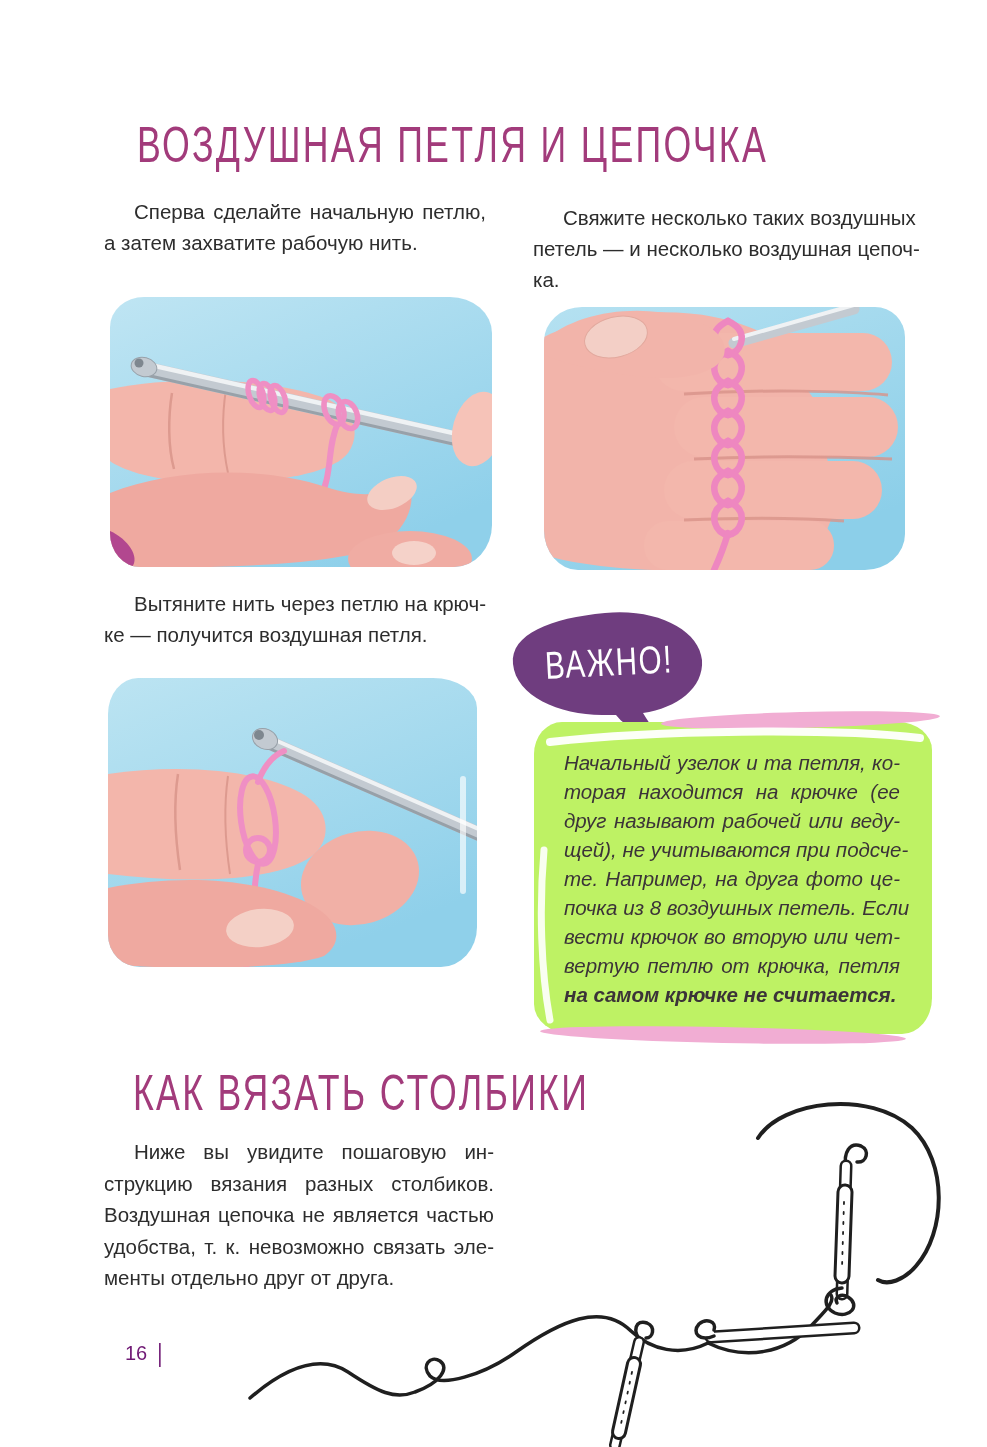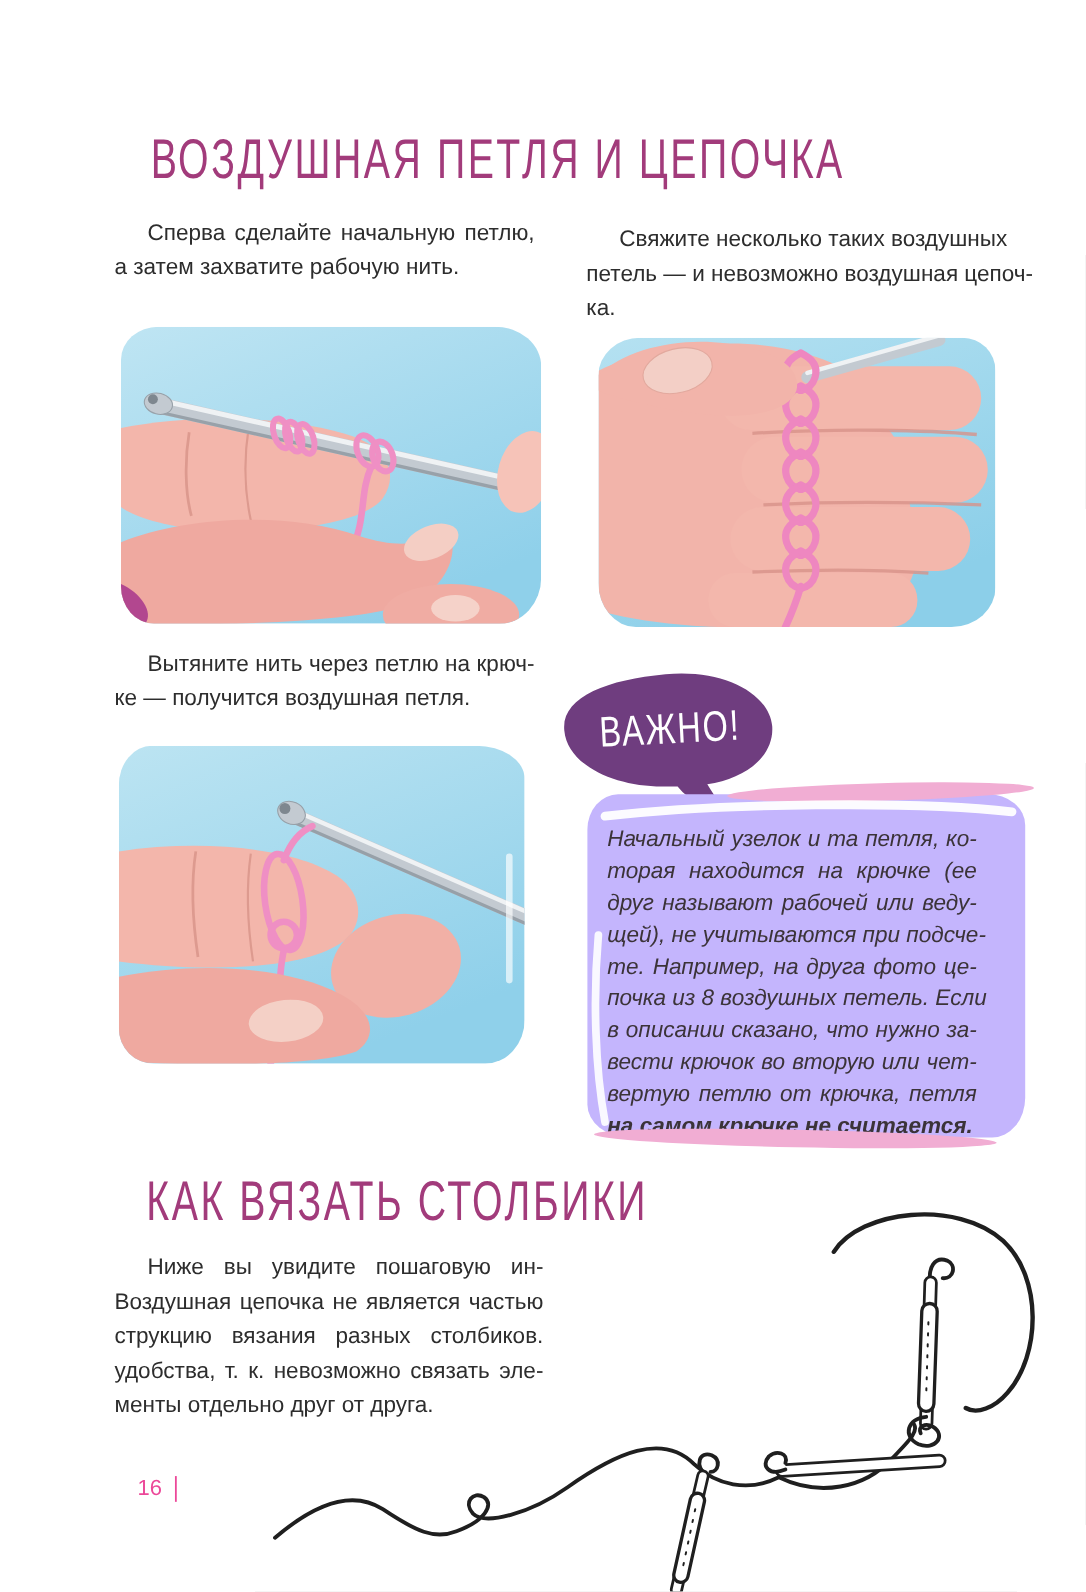"петель — и невозможно воздушная" div.line { text: невозможно -> несколько }
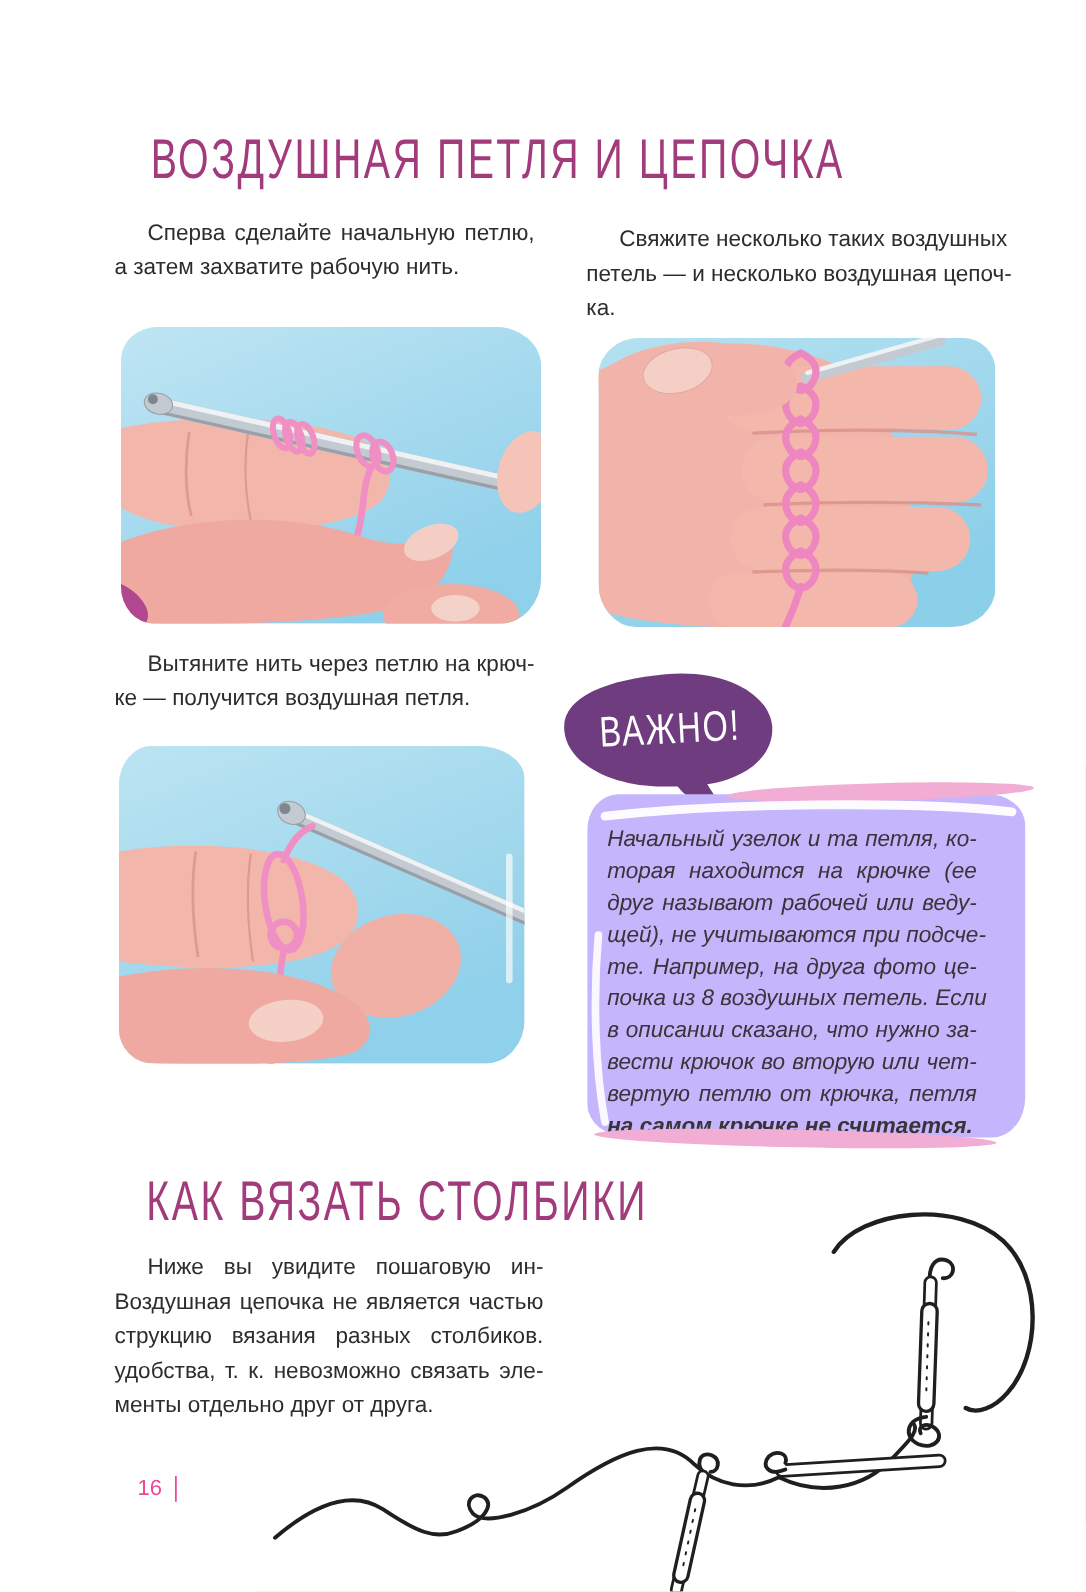"Начальный узелок и та петля," #note { background: #c4b5fd -> #bef264; padding: 26px 28px 0 18px -> 26px 28px 0 30px }
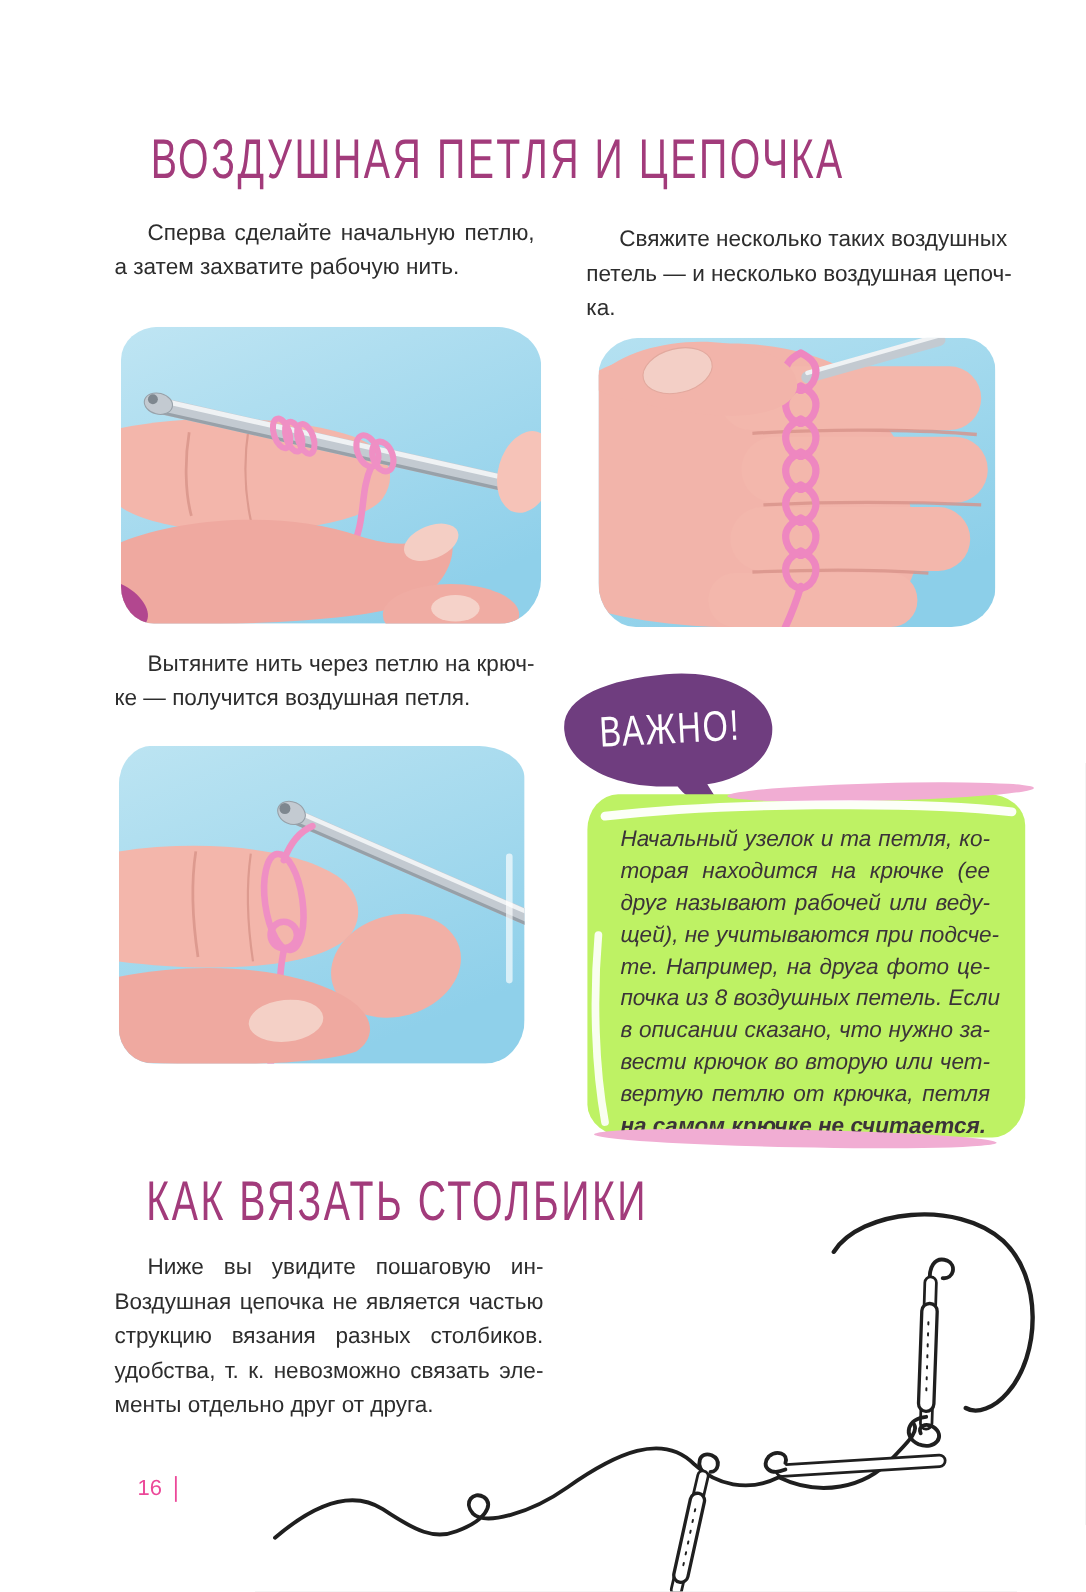"в описании сказано, что нужно" div.line { html: <div>в описании сказано, что нужно за-</div> -> none }
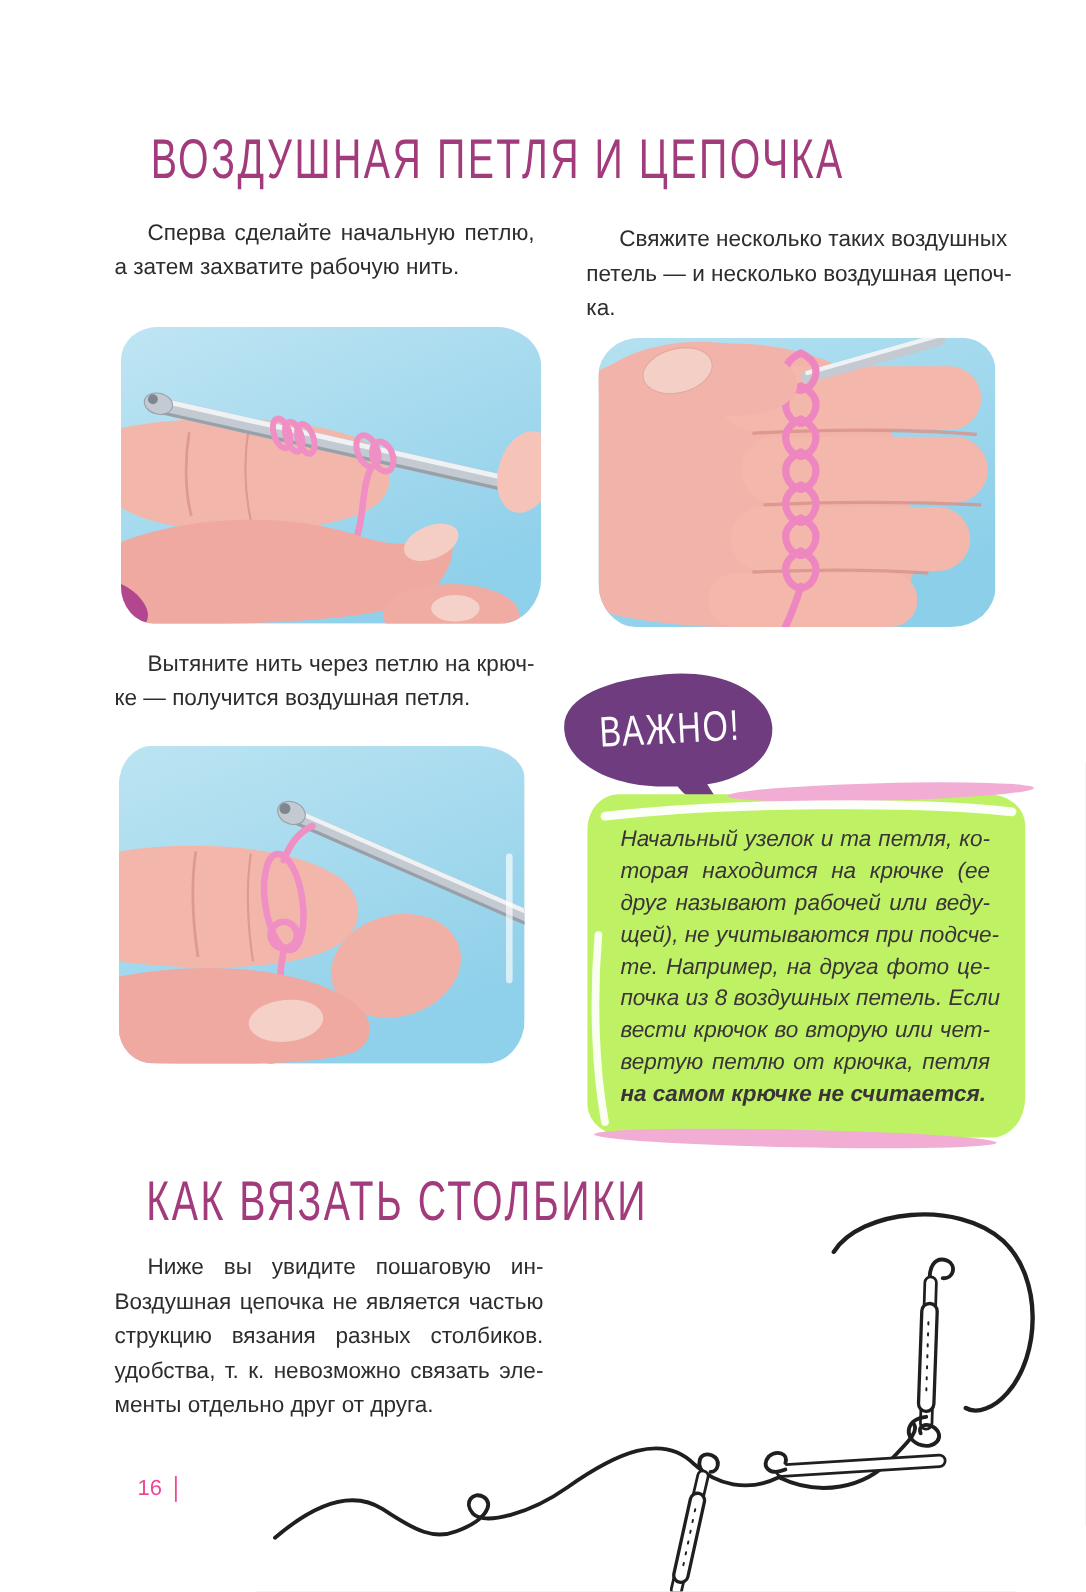"Воздушная цепочка не является частью" div.line { order: before "струкцию вязания разных столбиков." -> after "струкцию вязания разных столбиков." }
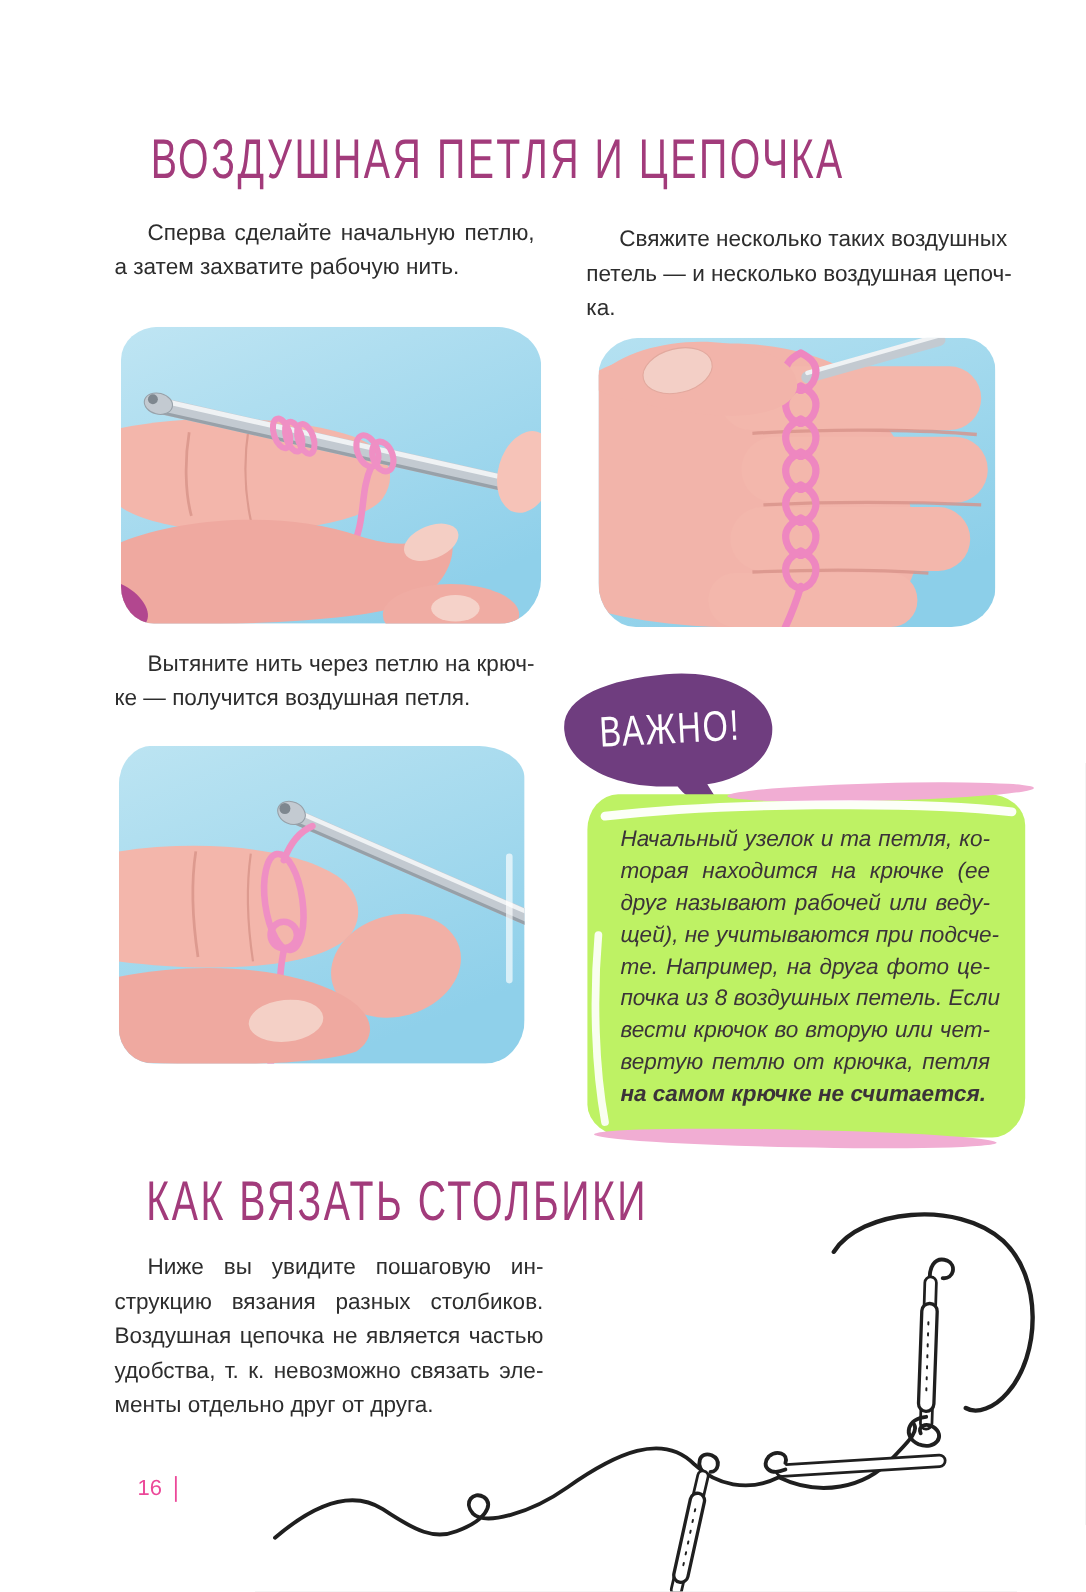"16 |" #pagenum { color: #ec4899 -> #701a75 }
